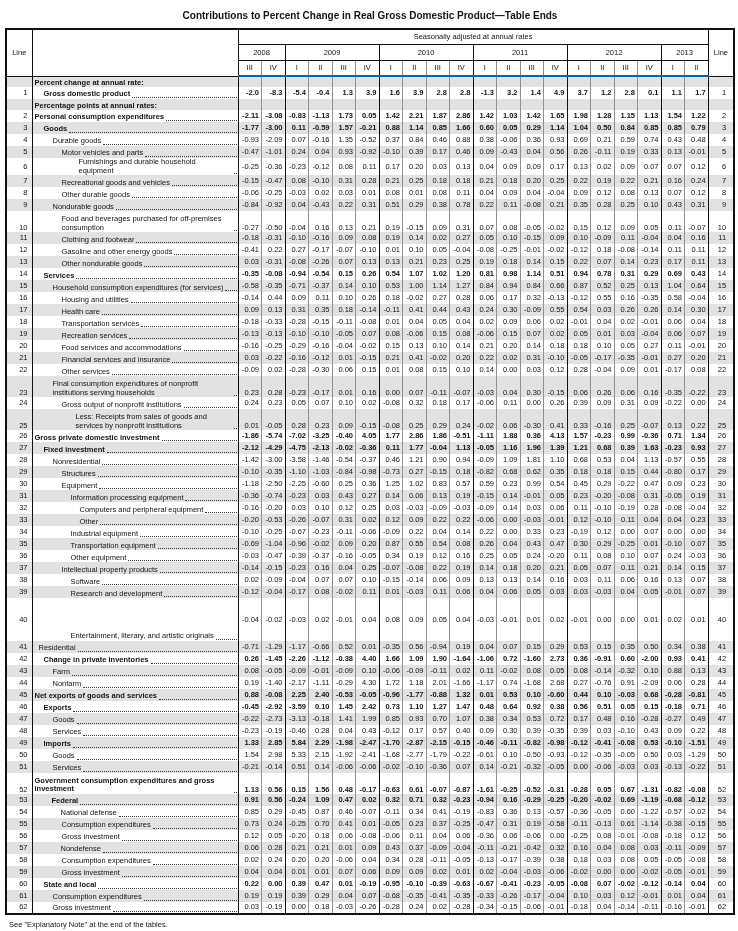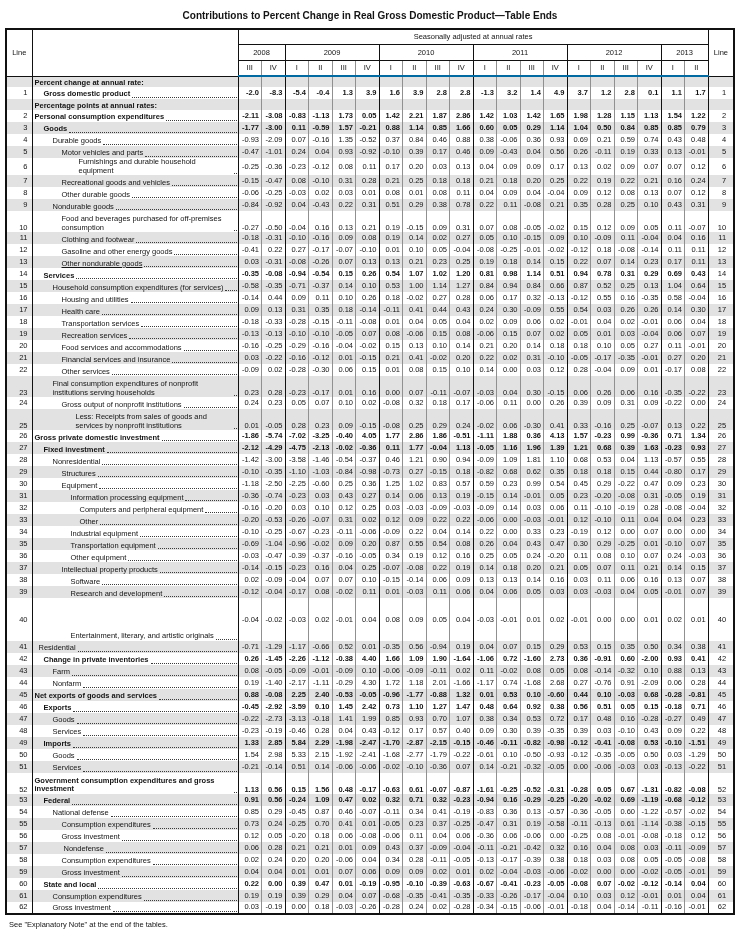"Other nondurable goods" span.txt { text-decoration: underline -> none }
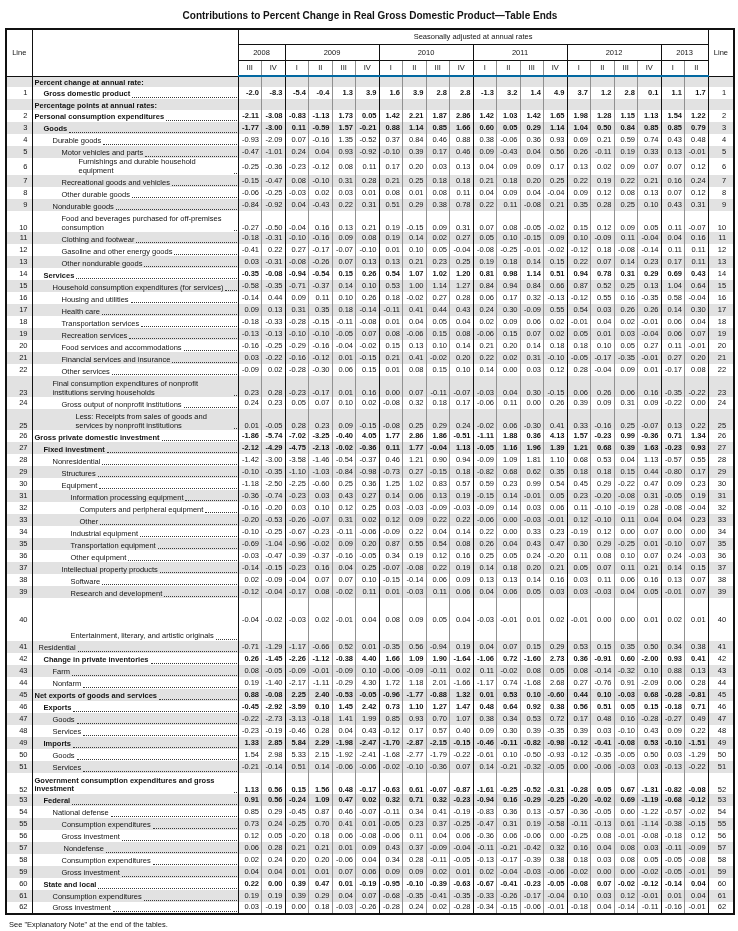"Federal" span.txt { padding-left: 11px -> 19px }
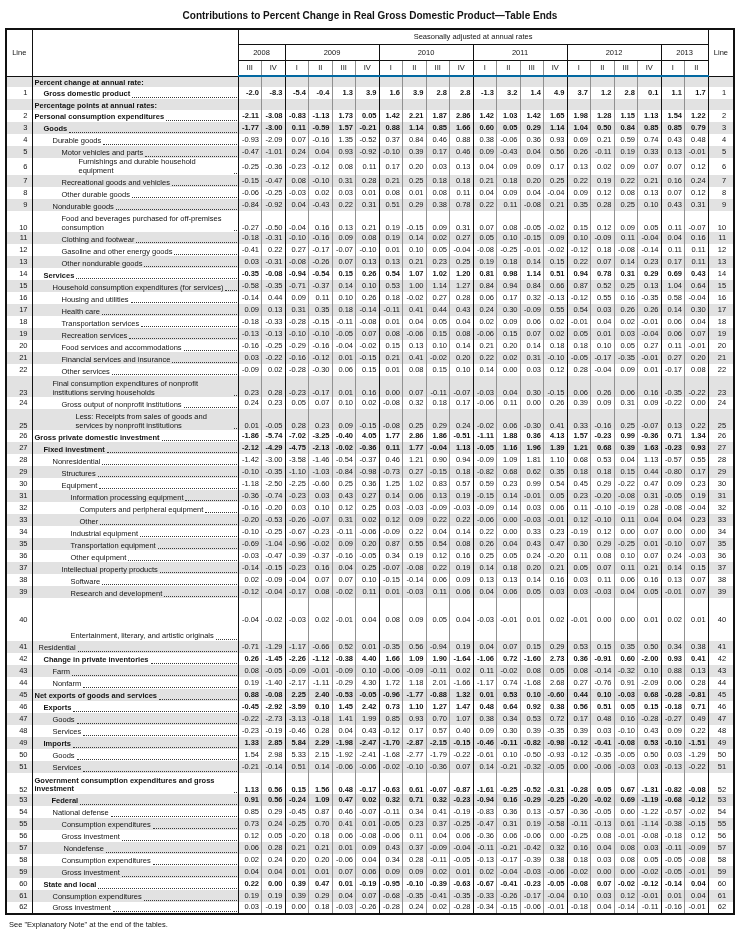"National defense" span.txt { padding-left: 20px -> 28px }
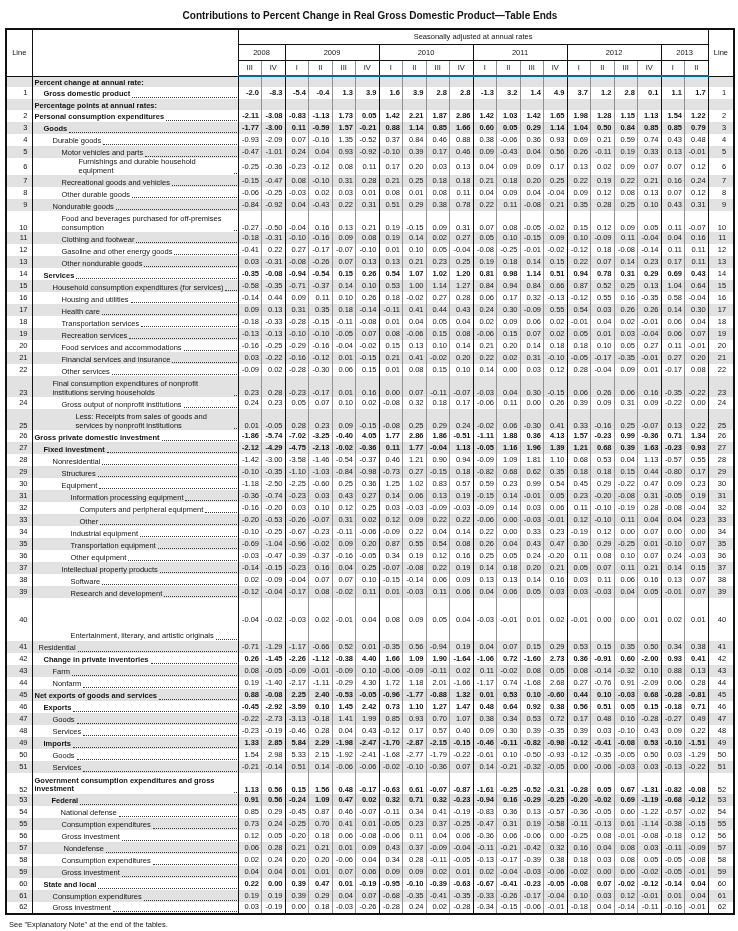"Nondefense" span.txt { margin-left: none -> 24px; padding-left: 31px -> 4px }
